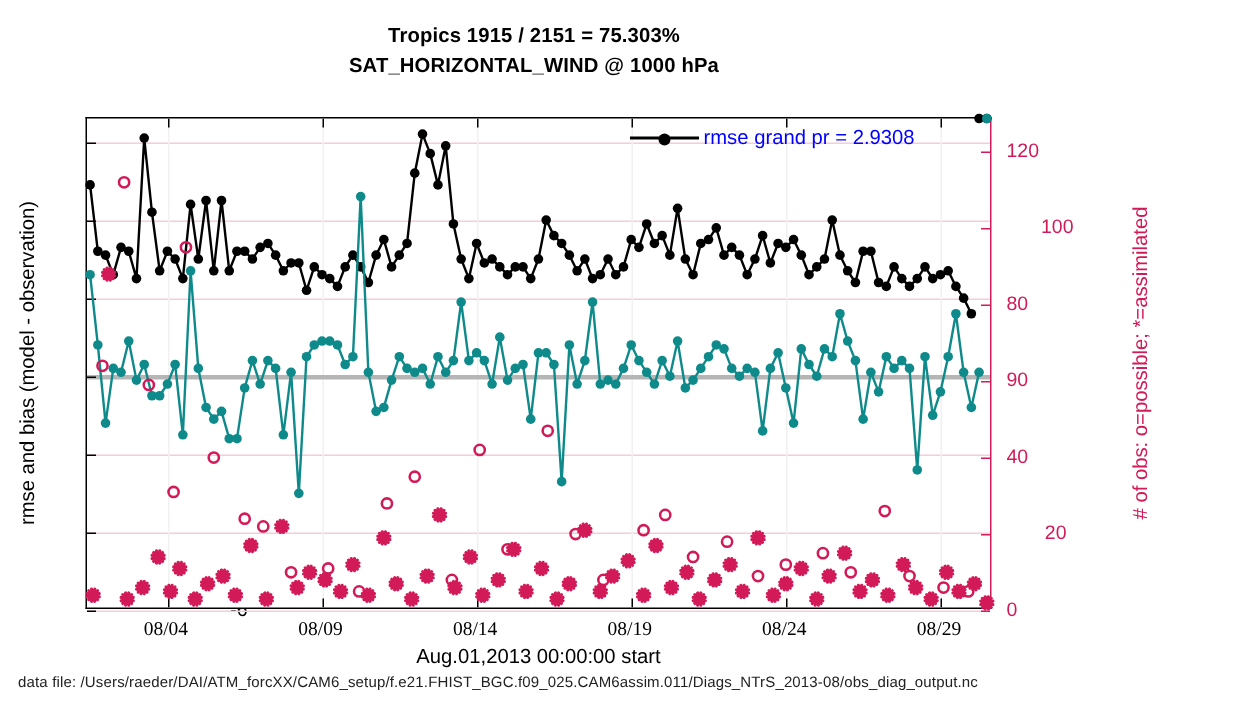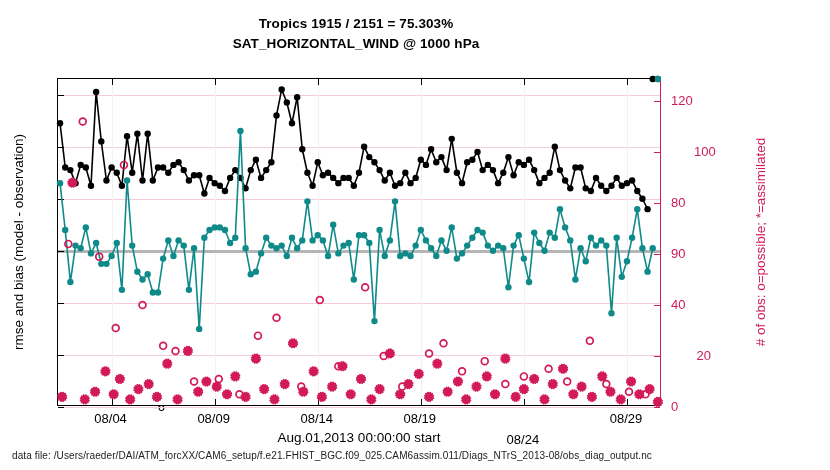"rmse grand pr = 2.9308" div.legend-row { html: none -> <div> <span> <span></span> </span> <span>rmse grand pr = 2.9308</span> </div> }
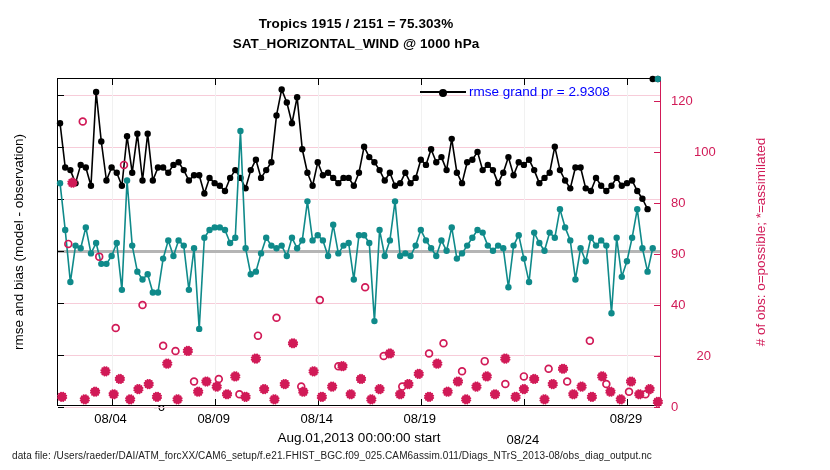"08/04" .xlab-tick { font-family: none -> Liberation Serif, serif }
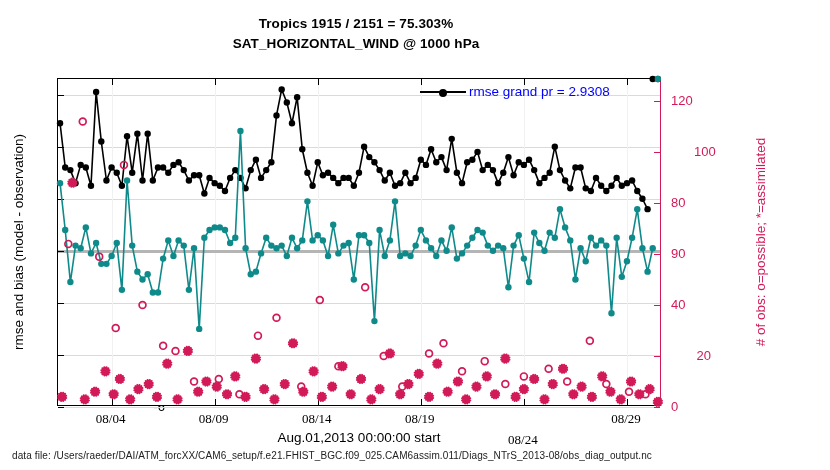"08/24" div.xlab-tick { margin-top: 21px -> none }
